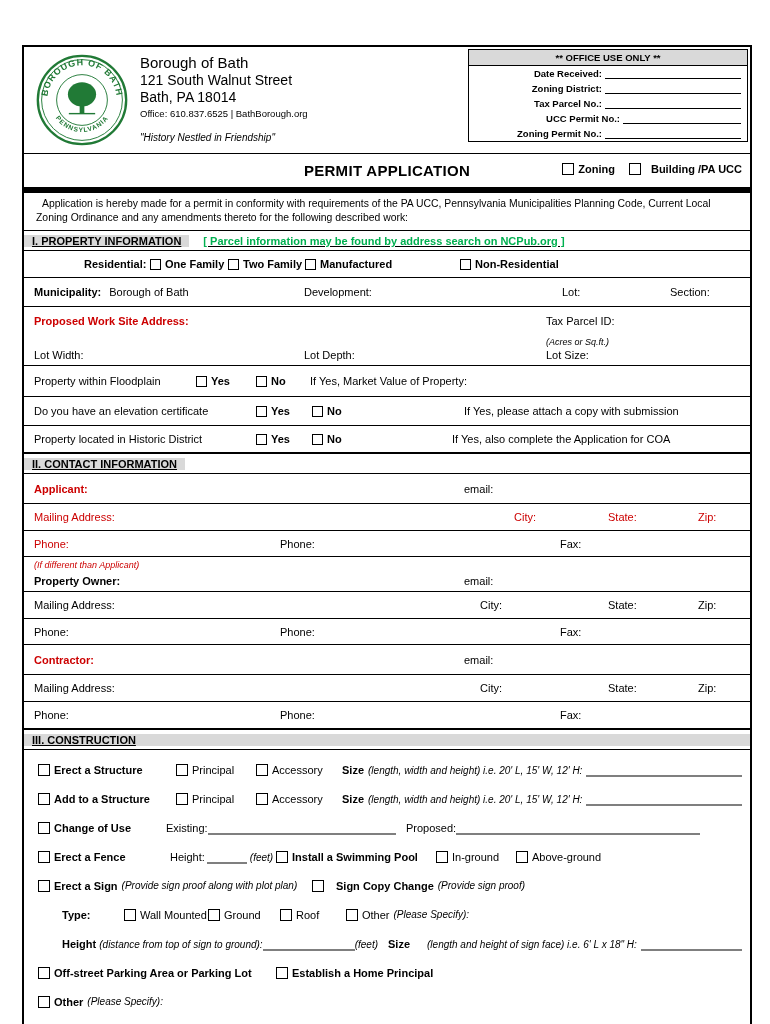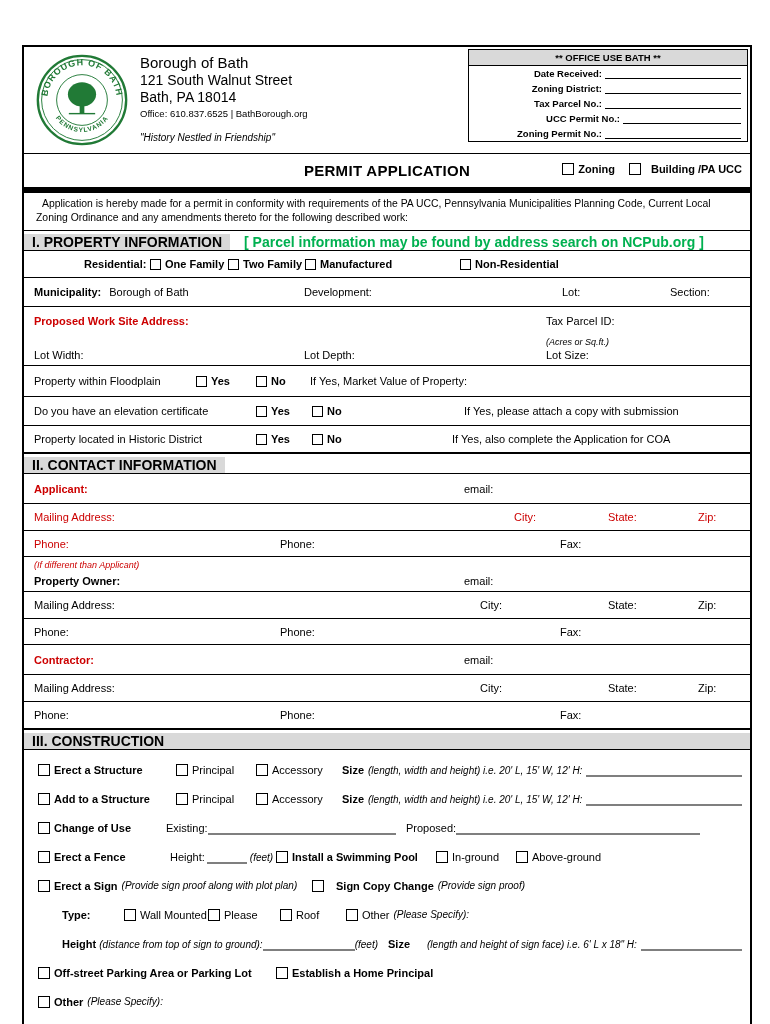"** OFFICE USE BATH **" div.ou-title { text: BATH -> ONLY }
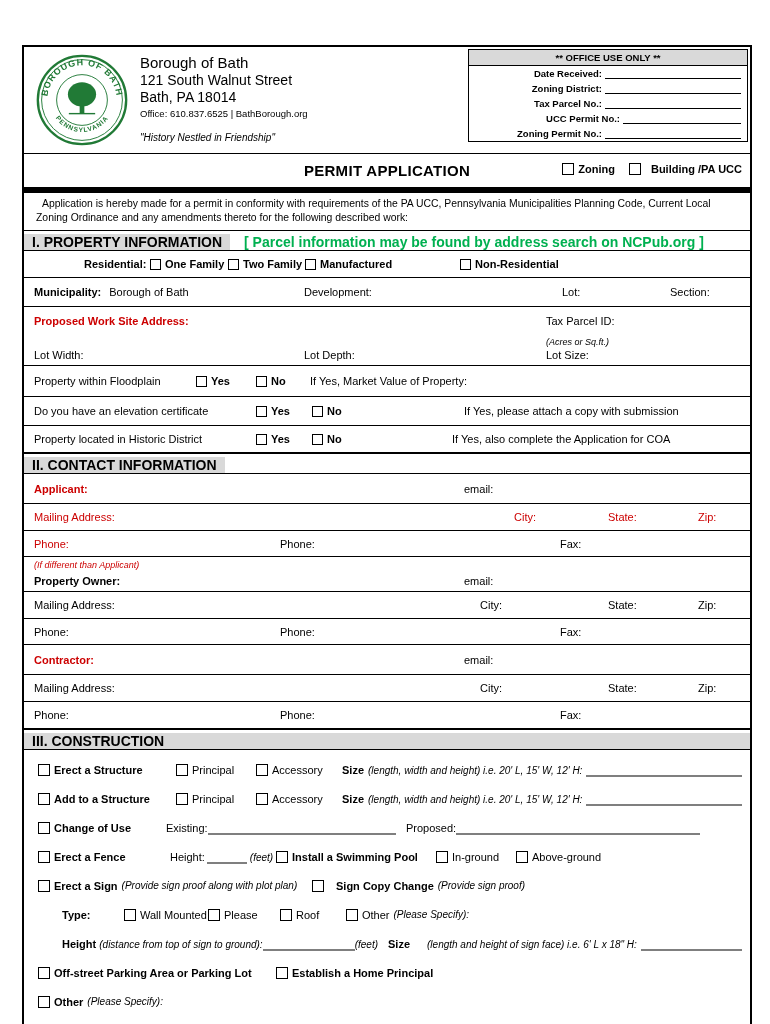"I. PROPERTY INFORMATION" .secbar { align-items: flex-end -> center; font-size: 14px -> 11px; text-decoration: none -> underline }
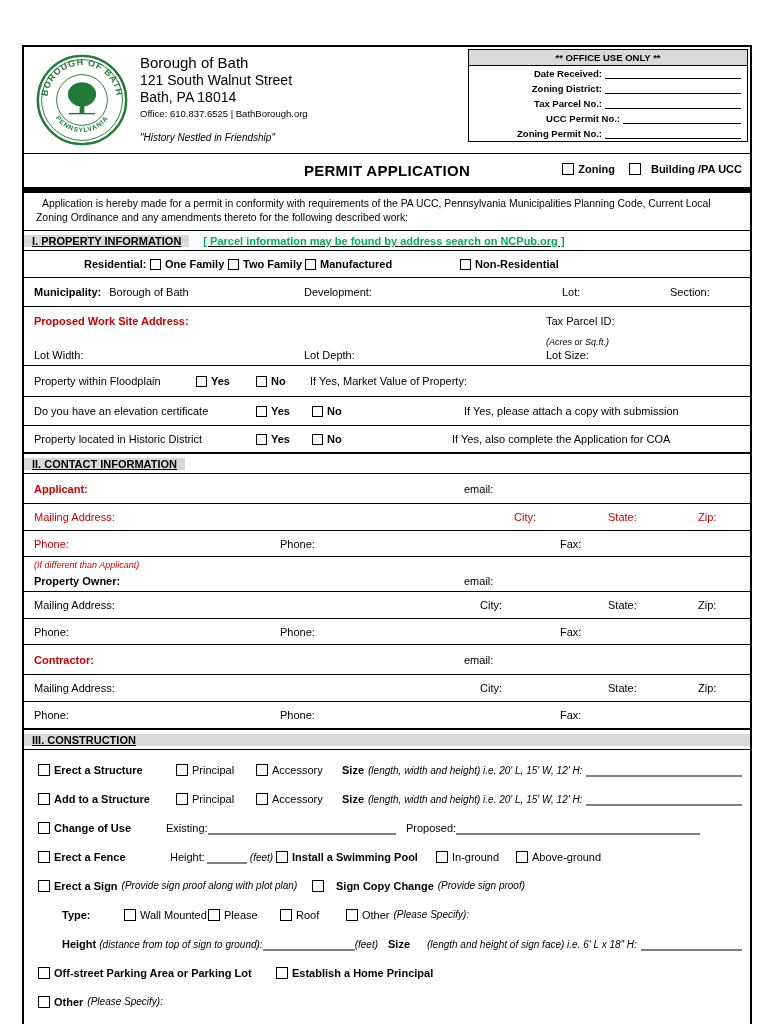"Please" span { text: Please -> Ground }
